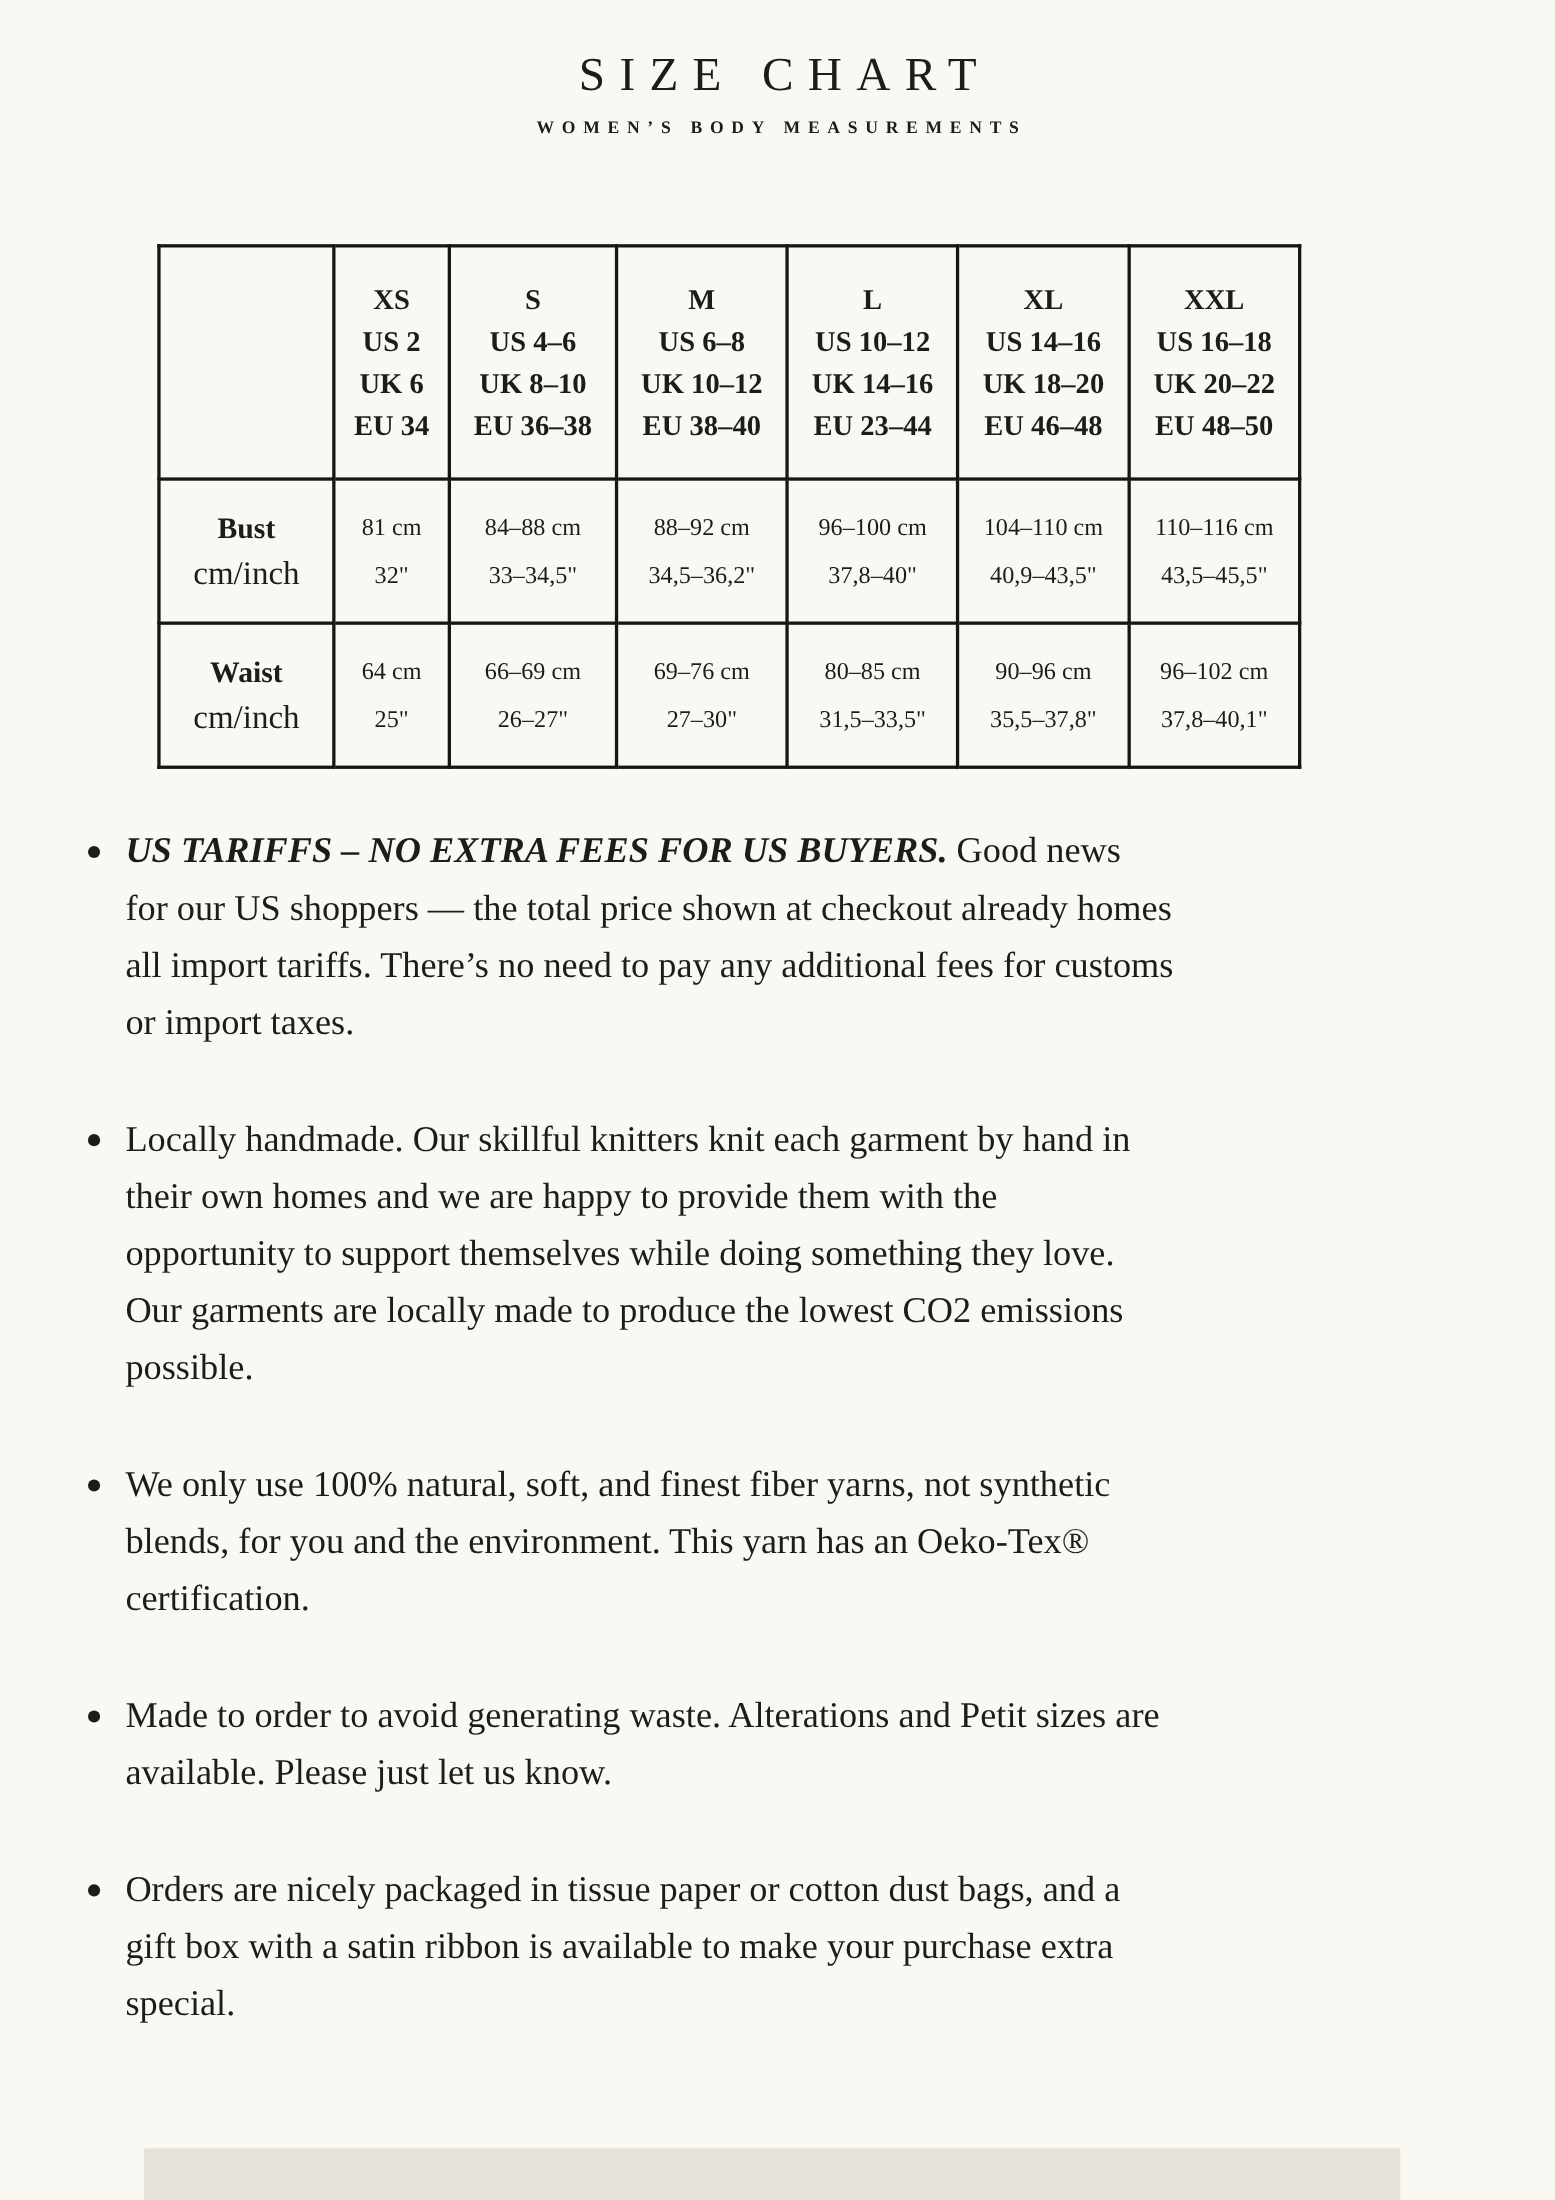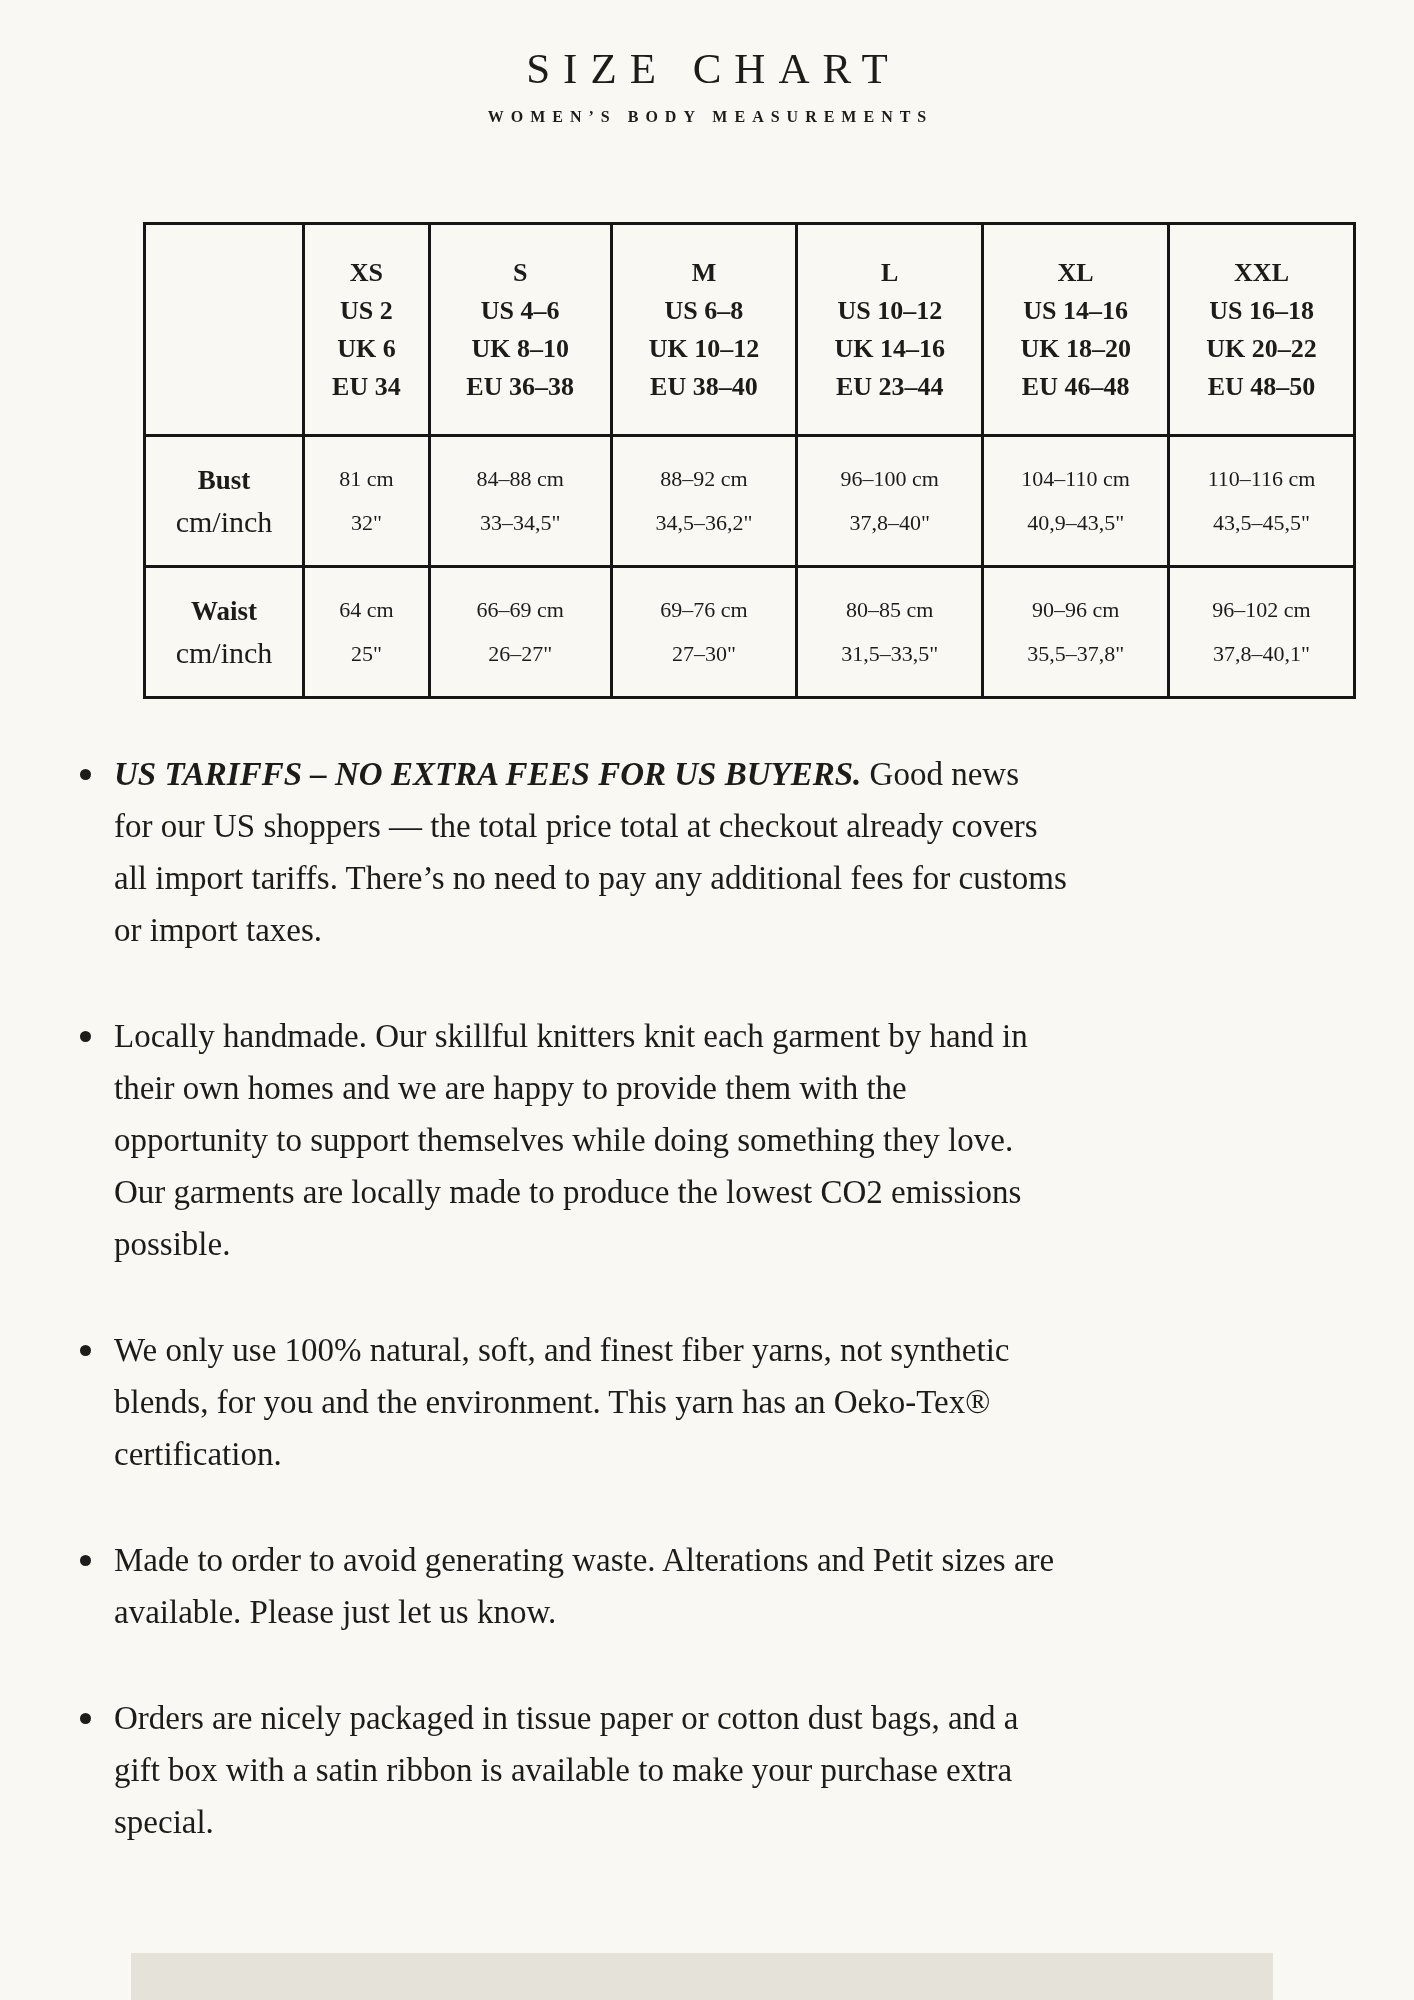"XS" table.size-table { width: 1213px -> 1040px }
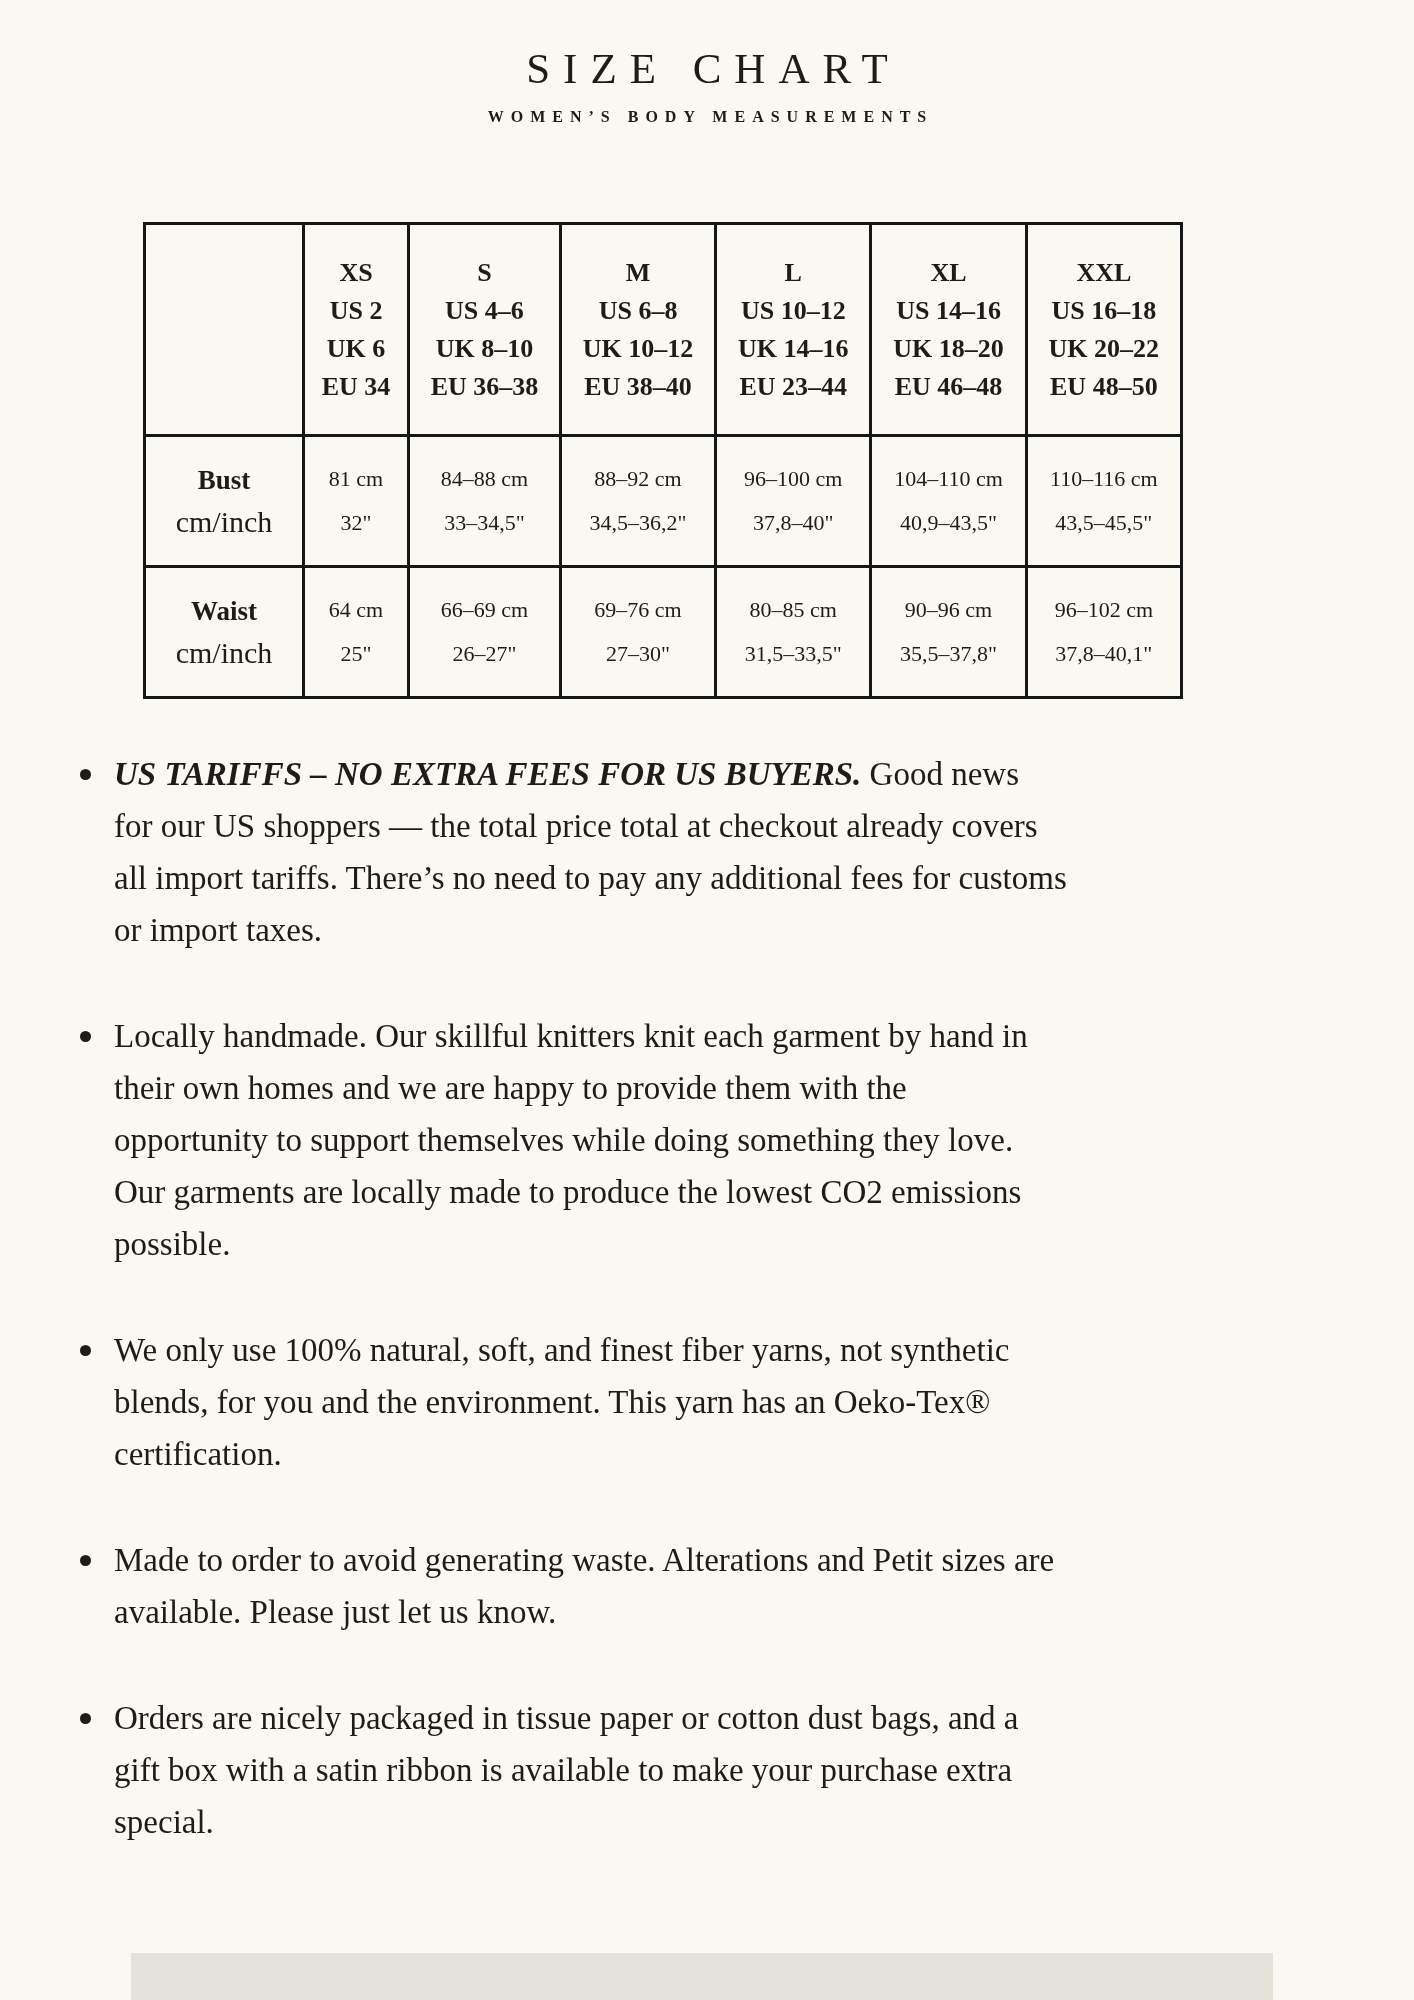"Good news" span.body-text { text: total at checkout already covers -> shown at checkout already homes }
